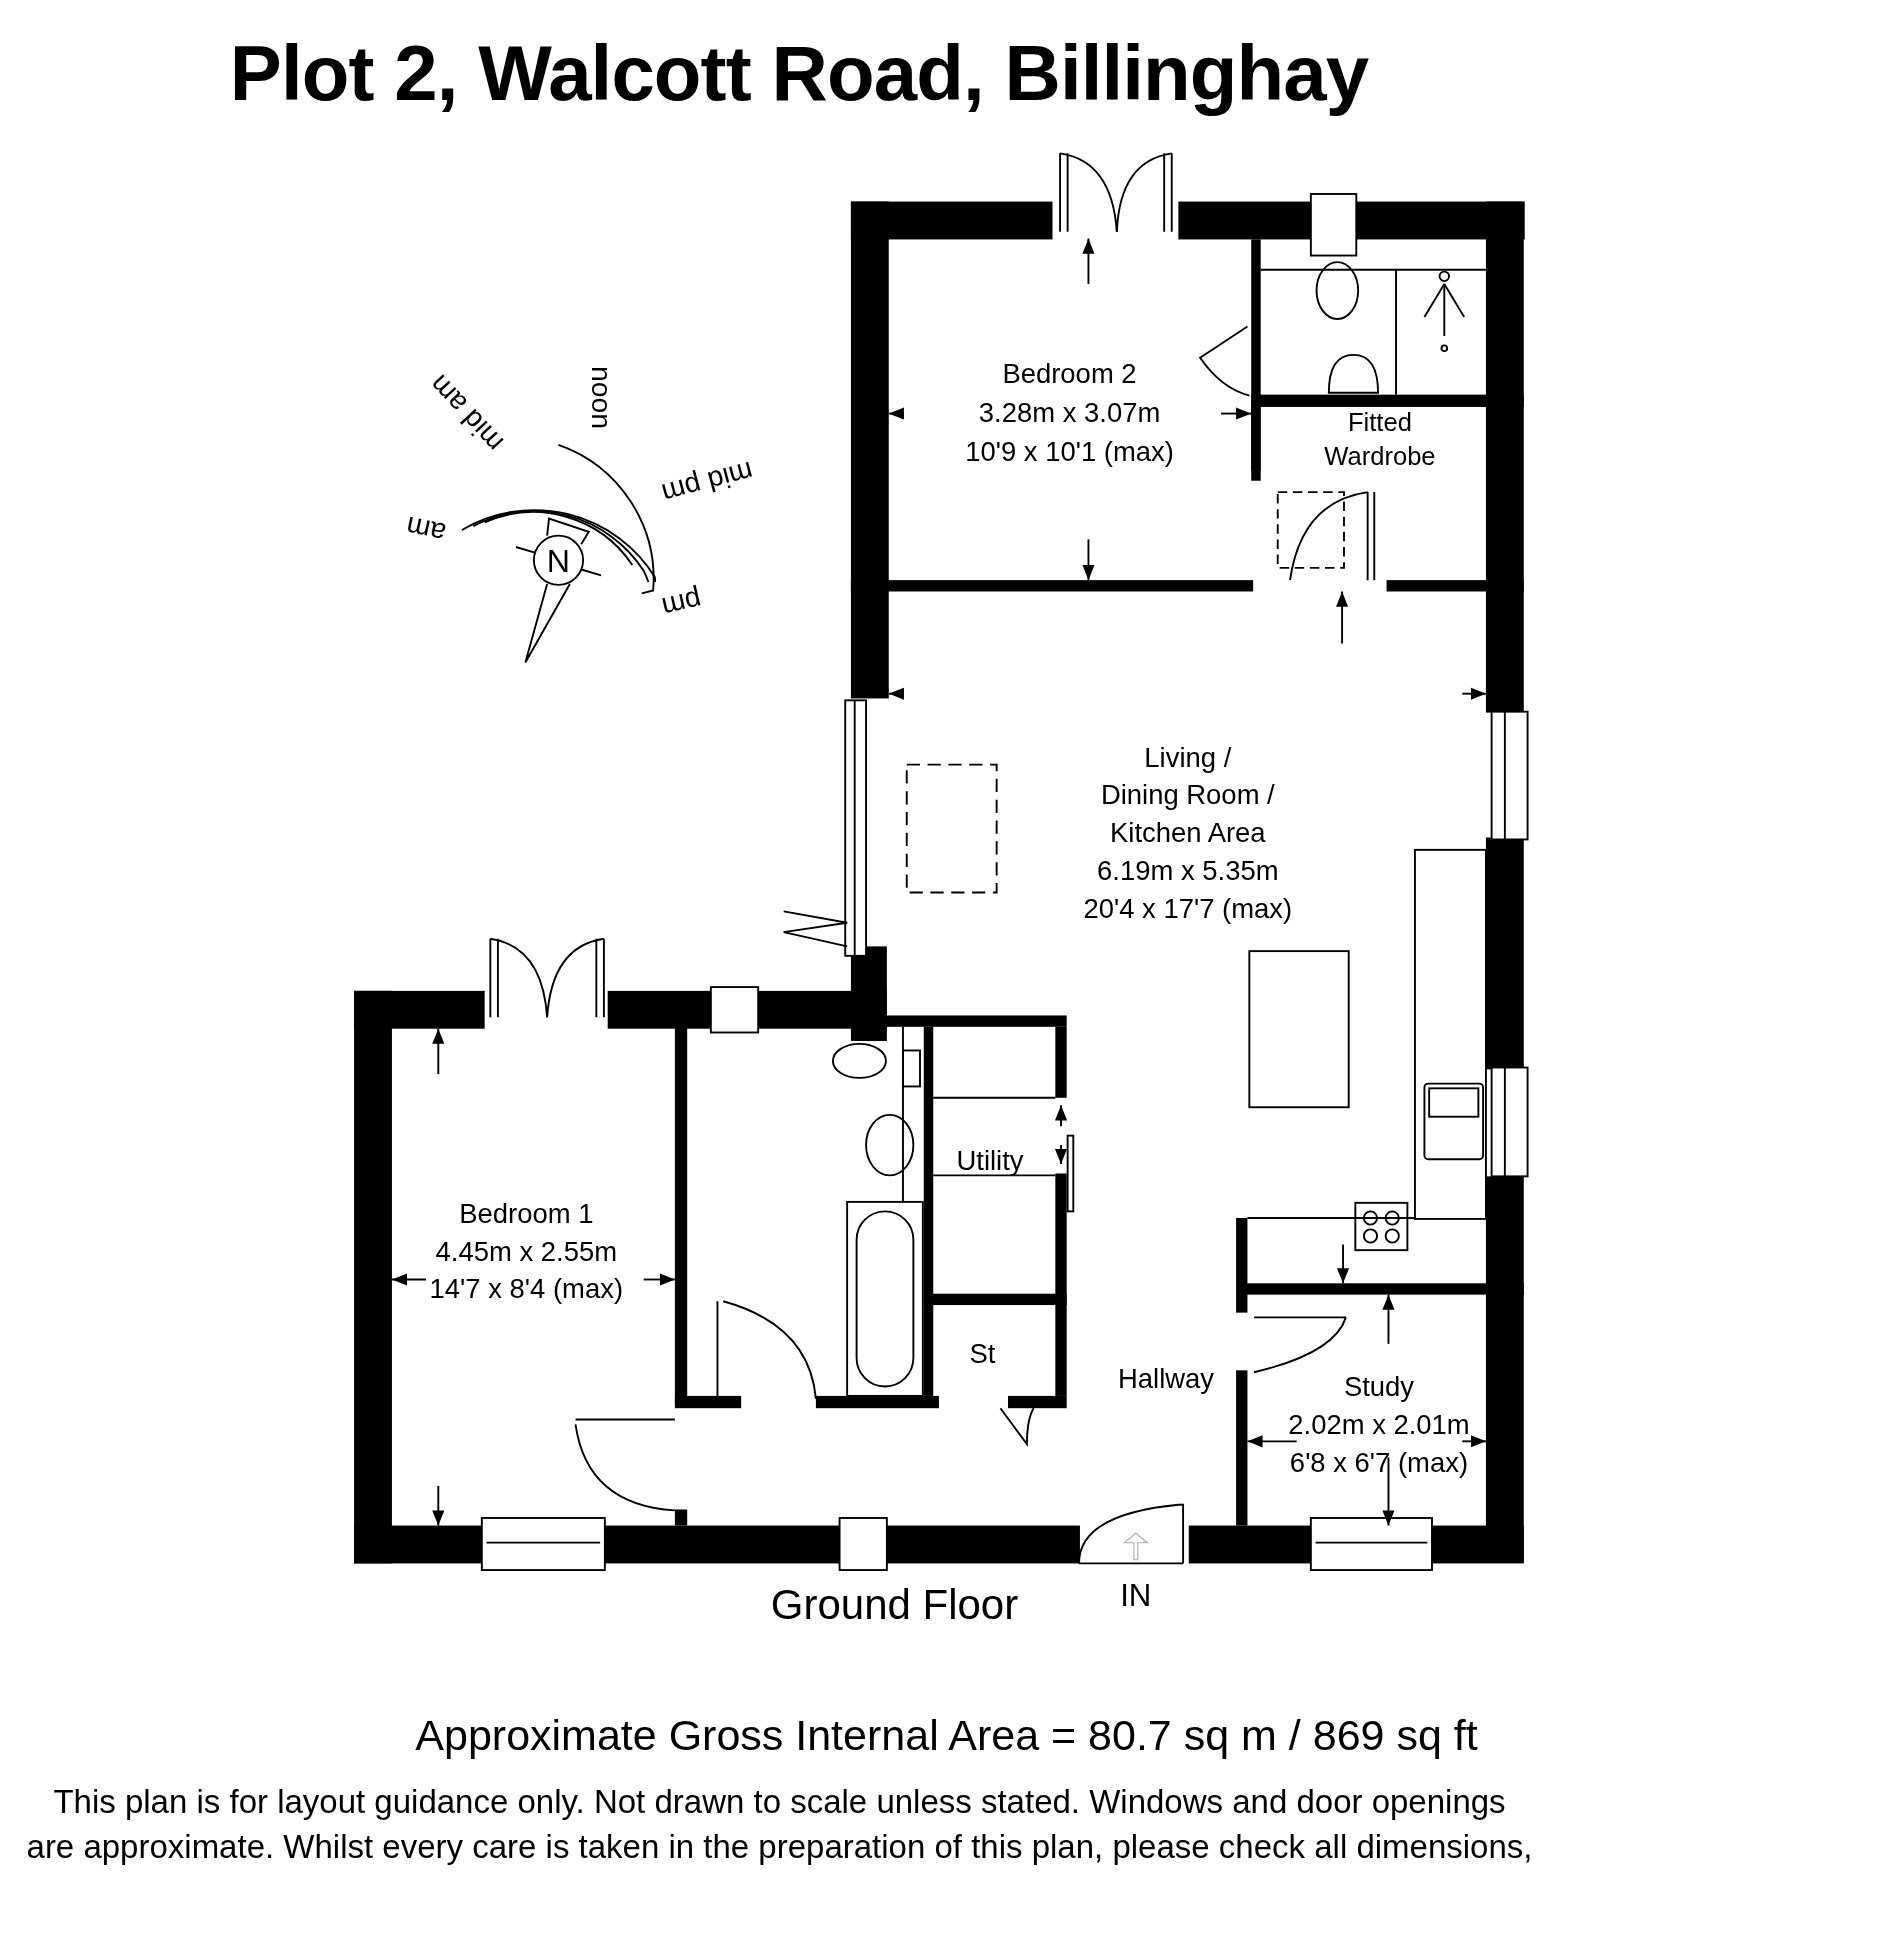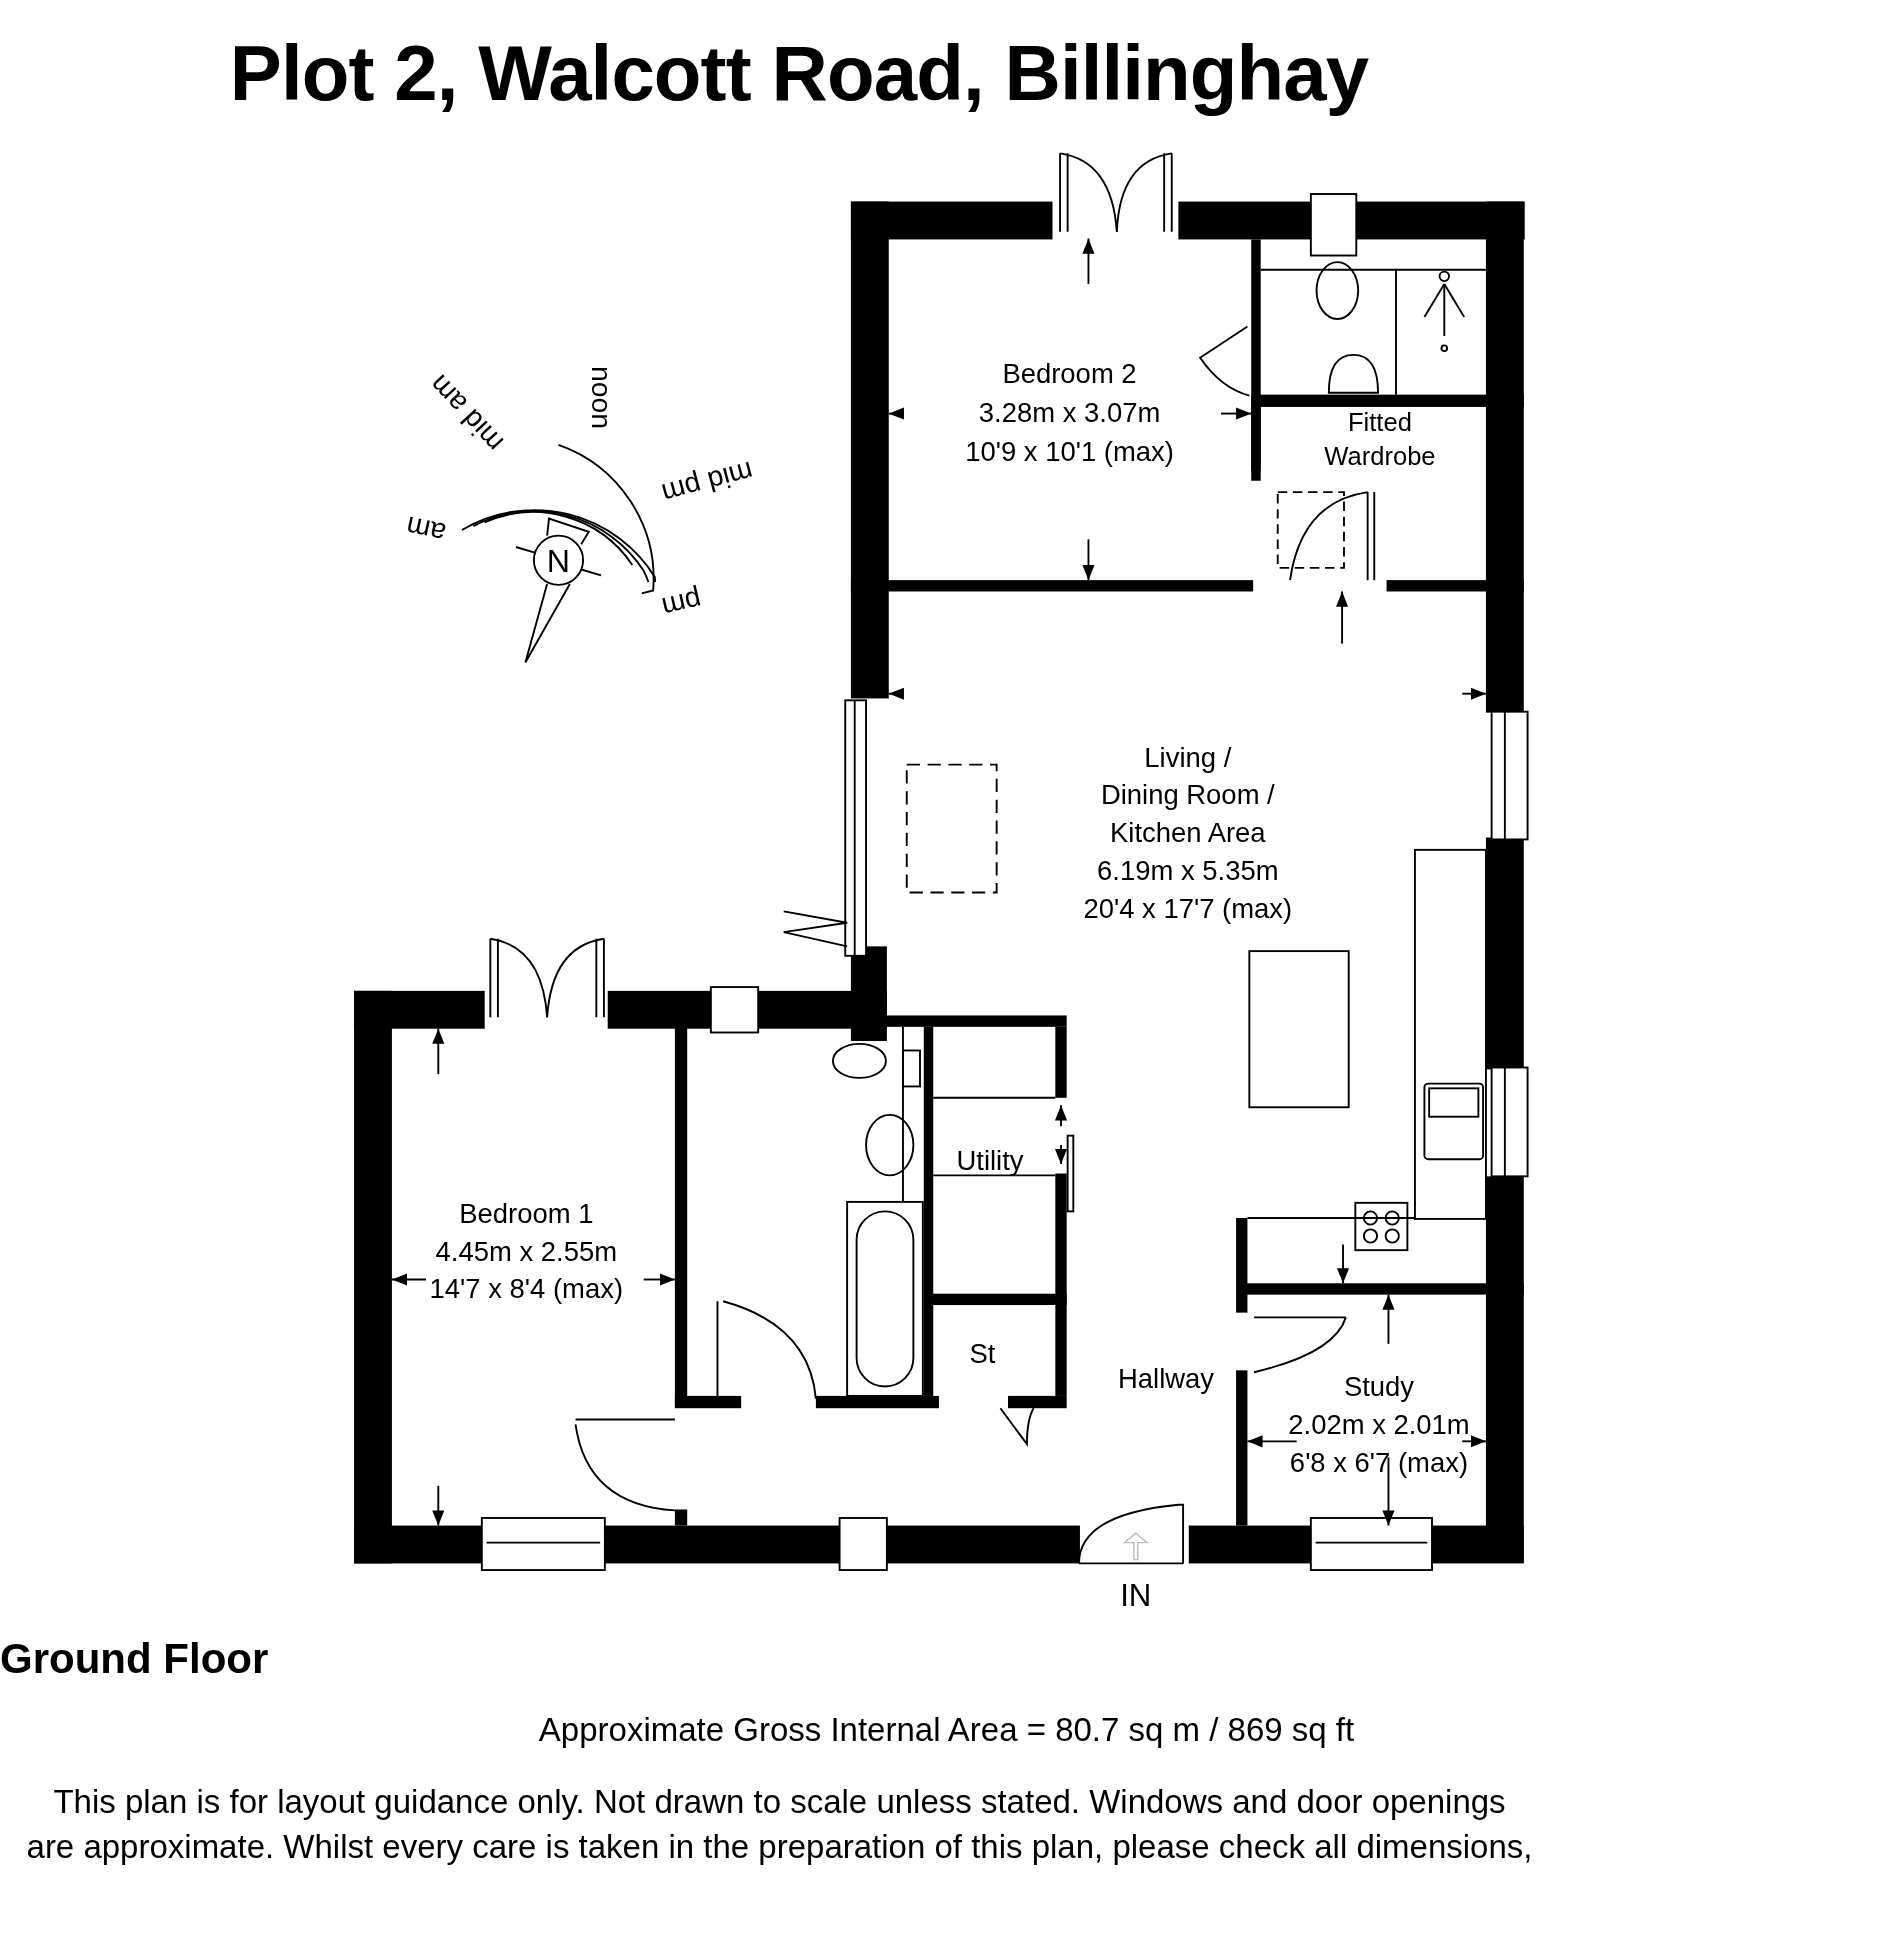"Ground Floor" .floor-name { font-weight: bold -> normal; text-align: left -> center; top: 1635px -> 1581px }
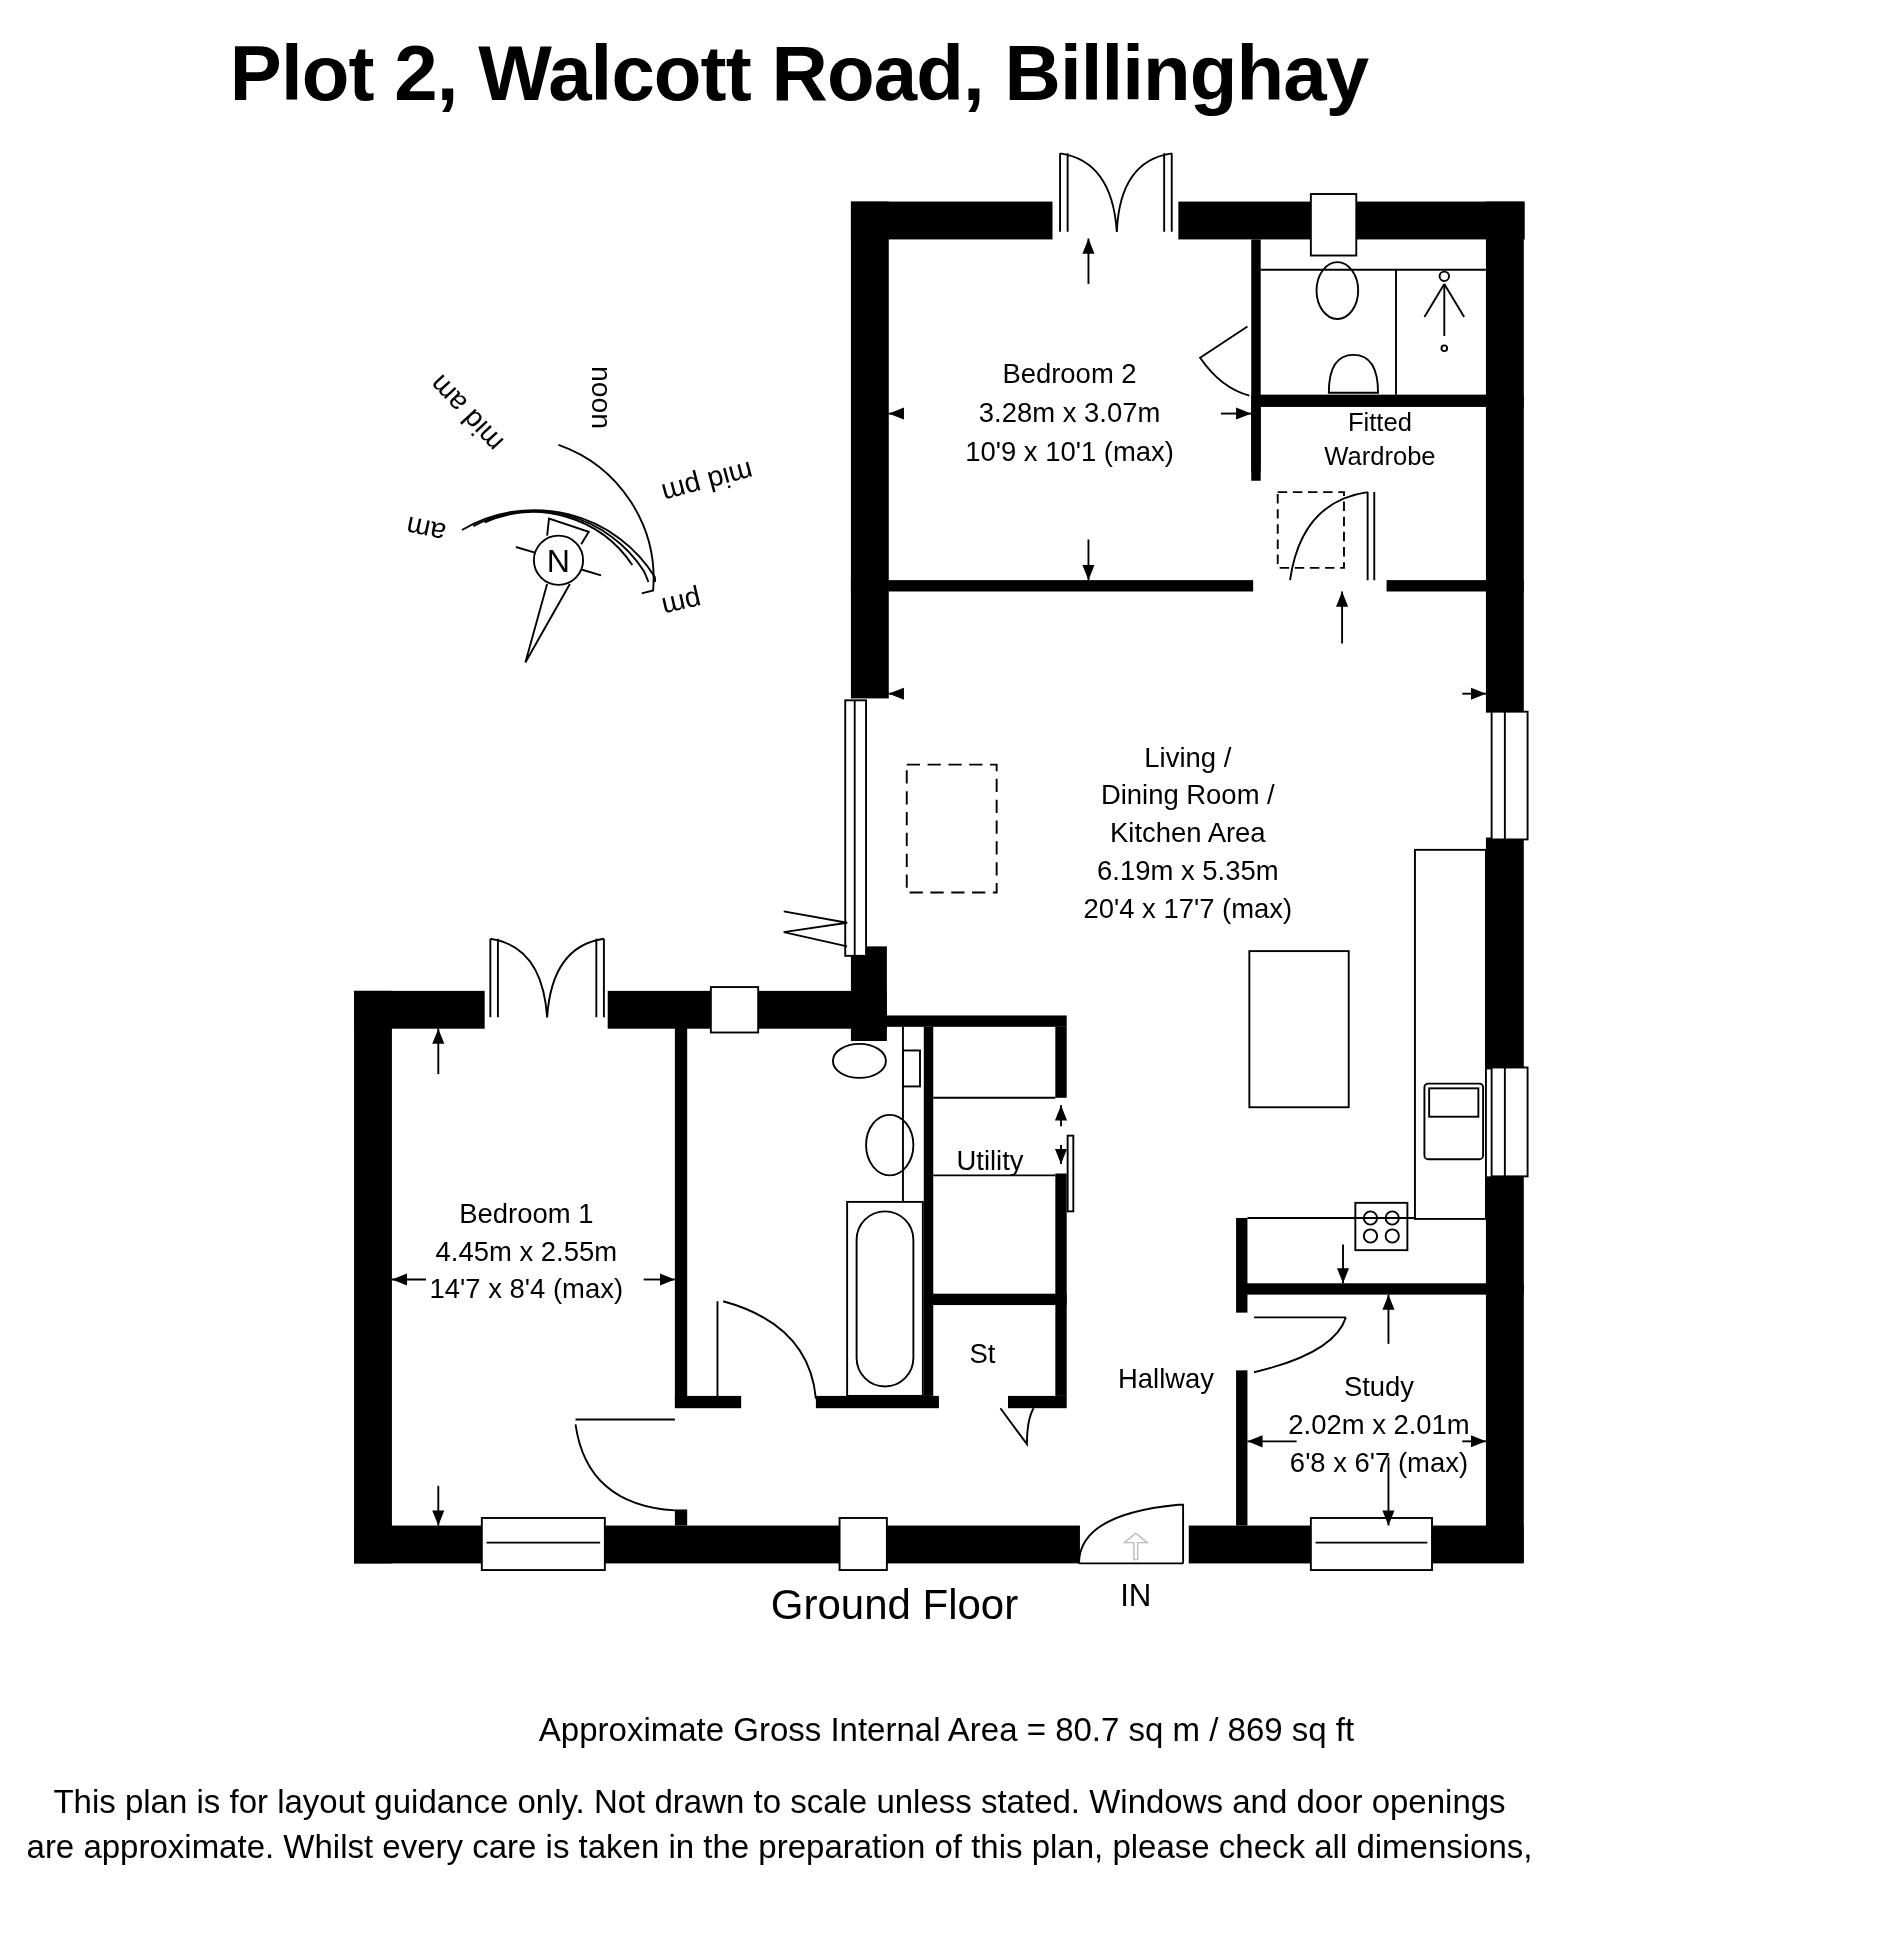"Approximate Gross Internal Area =" .area { font-size: 33px -> 43px }
